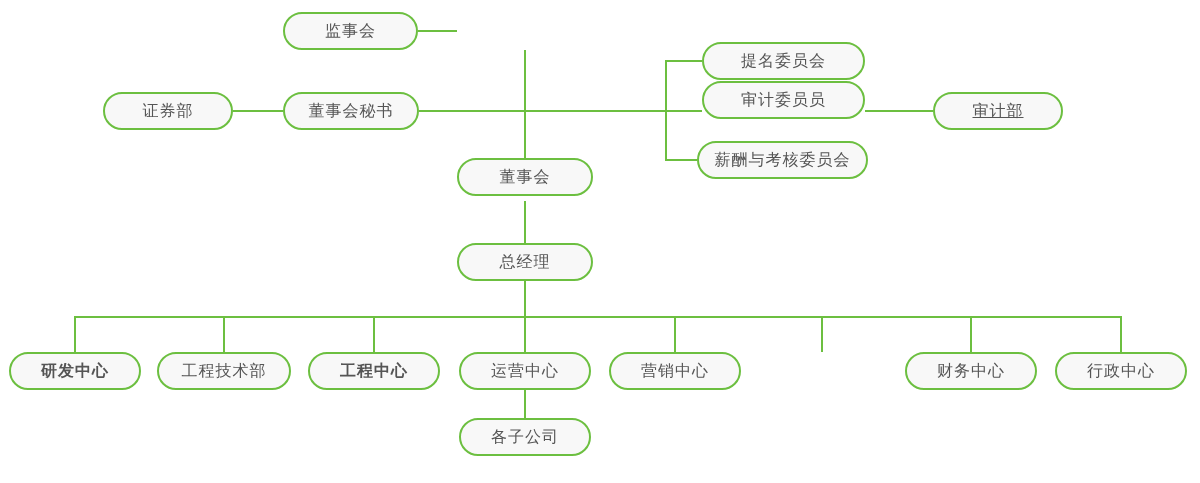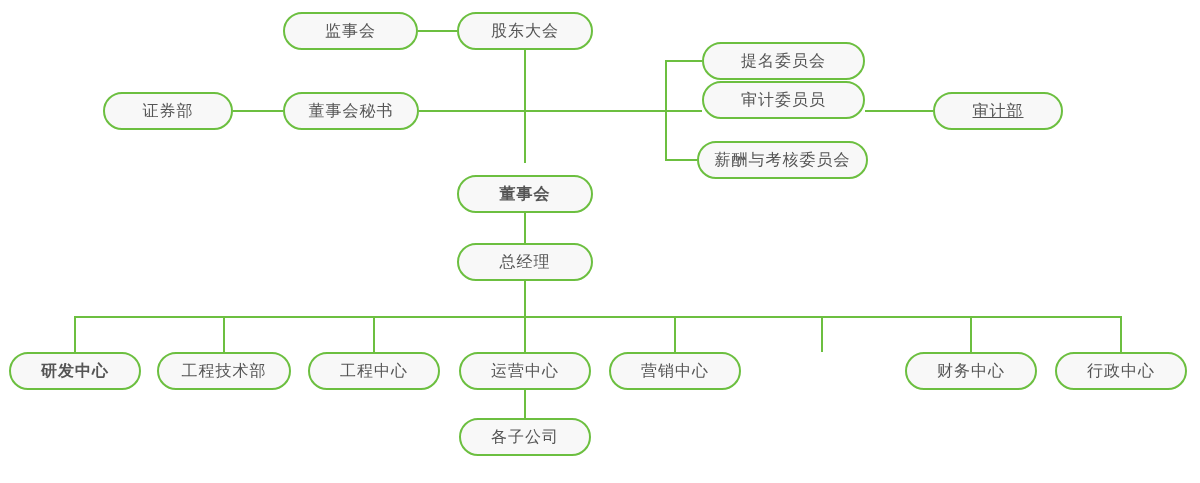"股东大会" div.node { html: <div>股东大会</div> -> none }
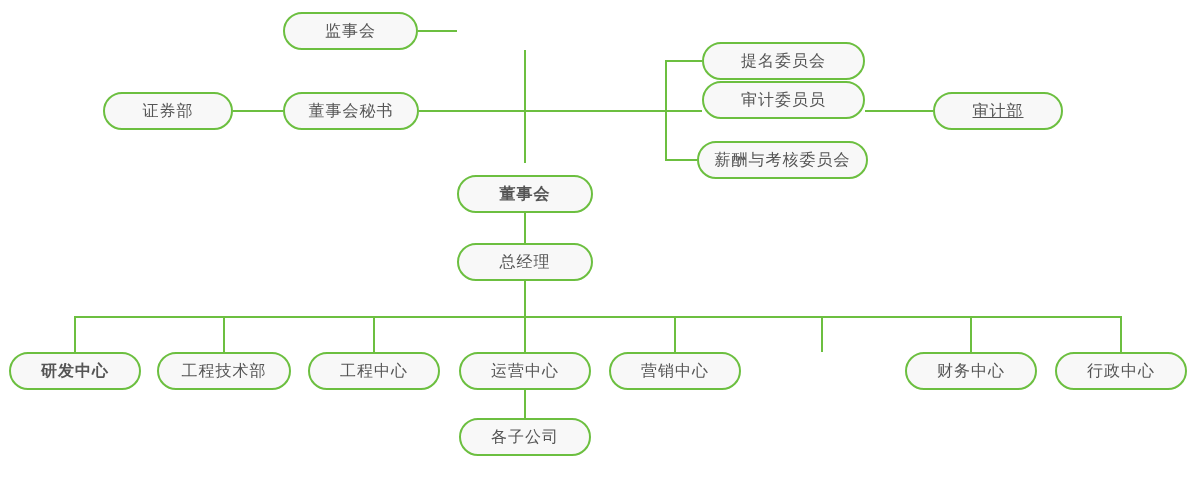"董事会" div.node { font-weight: bold -> none; top: 175px -> 158px }
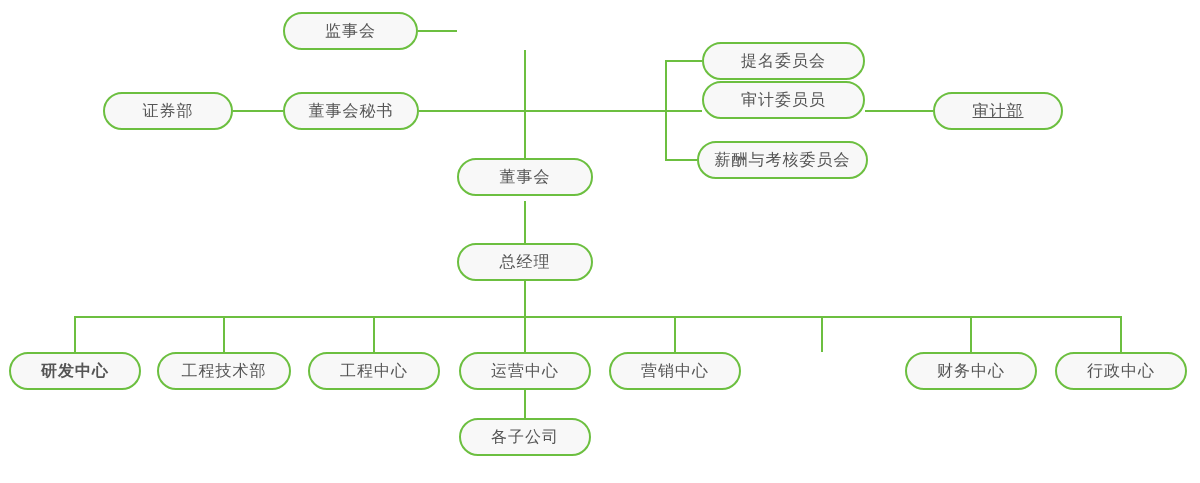"工程中心" div.node { font-weight: none -> bold }
